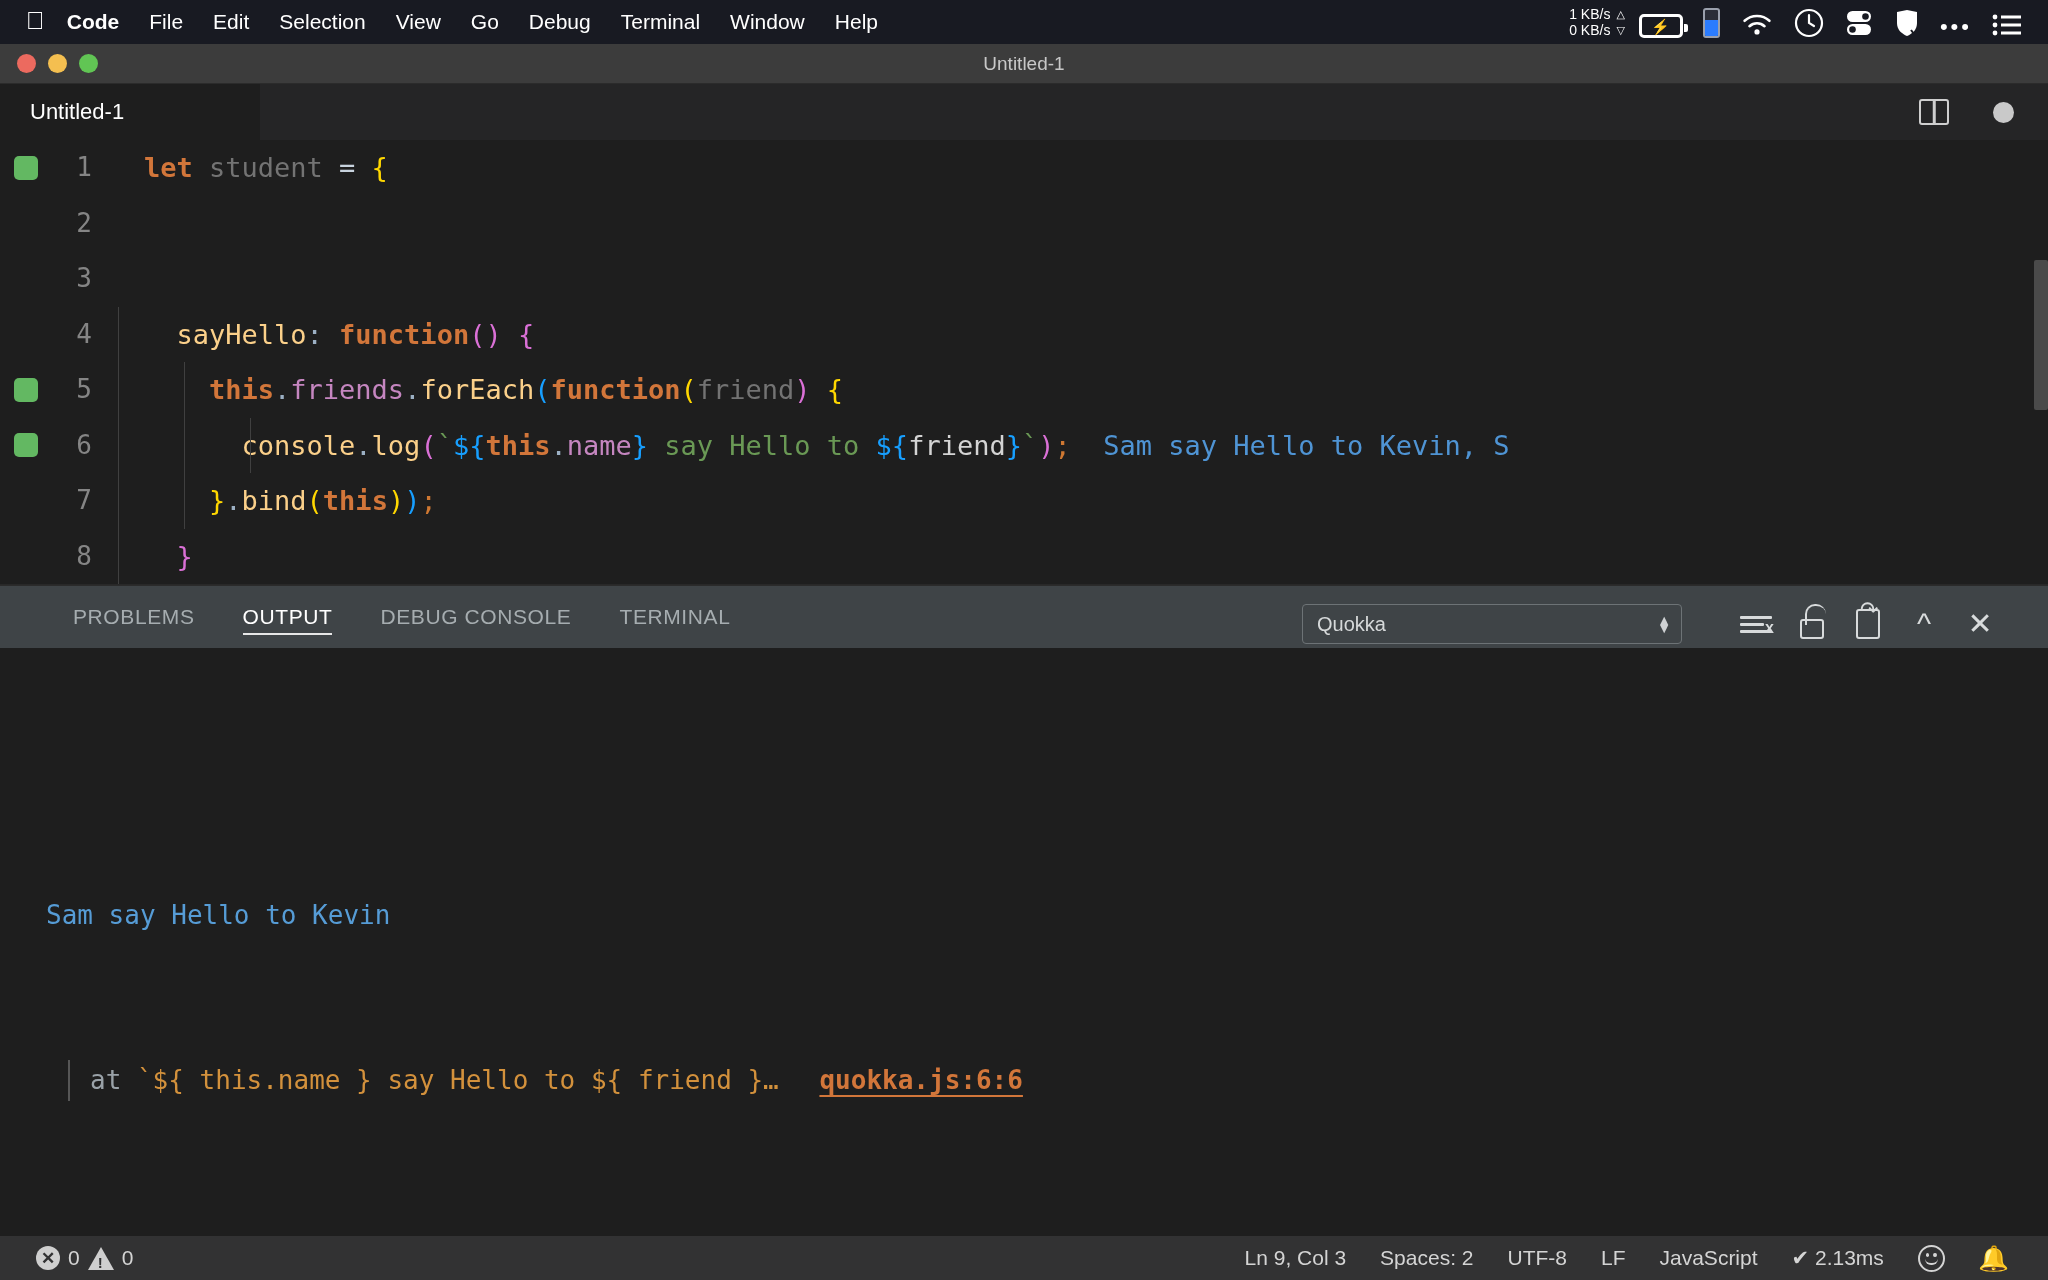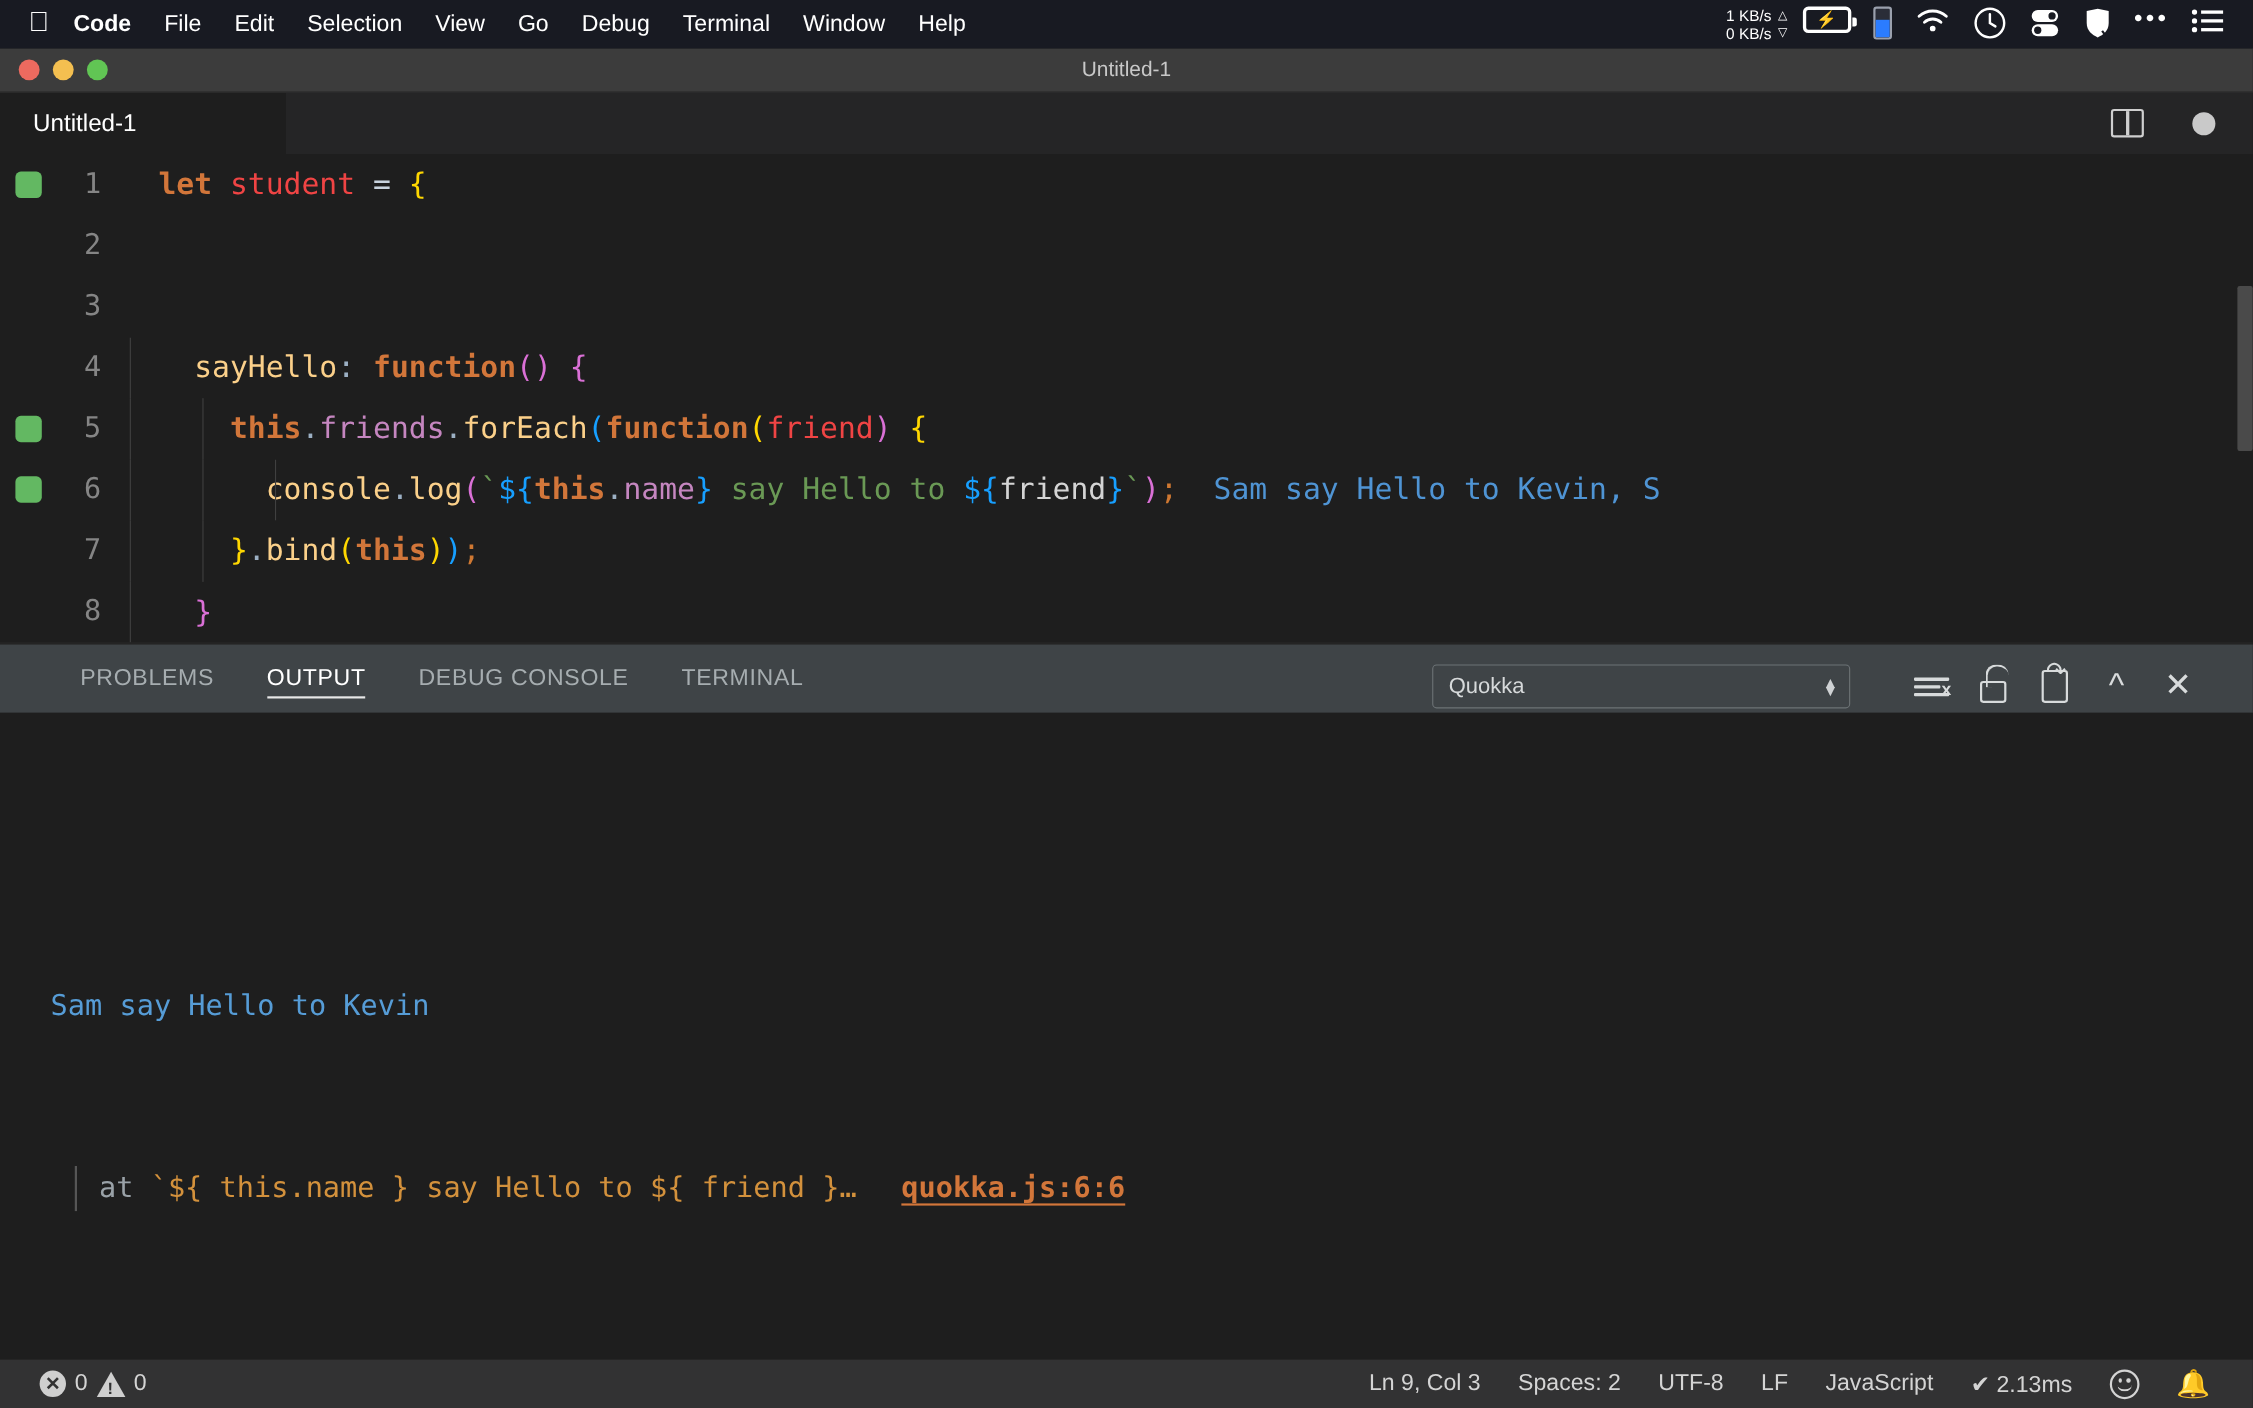"1 KB/s" #menubar .right { align-items: flex-start -> flex-end }
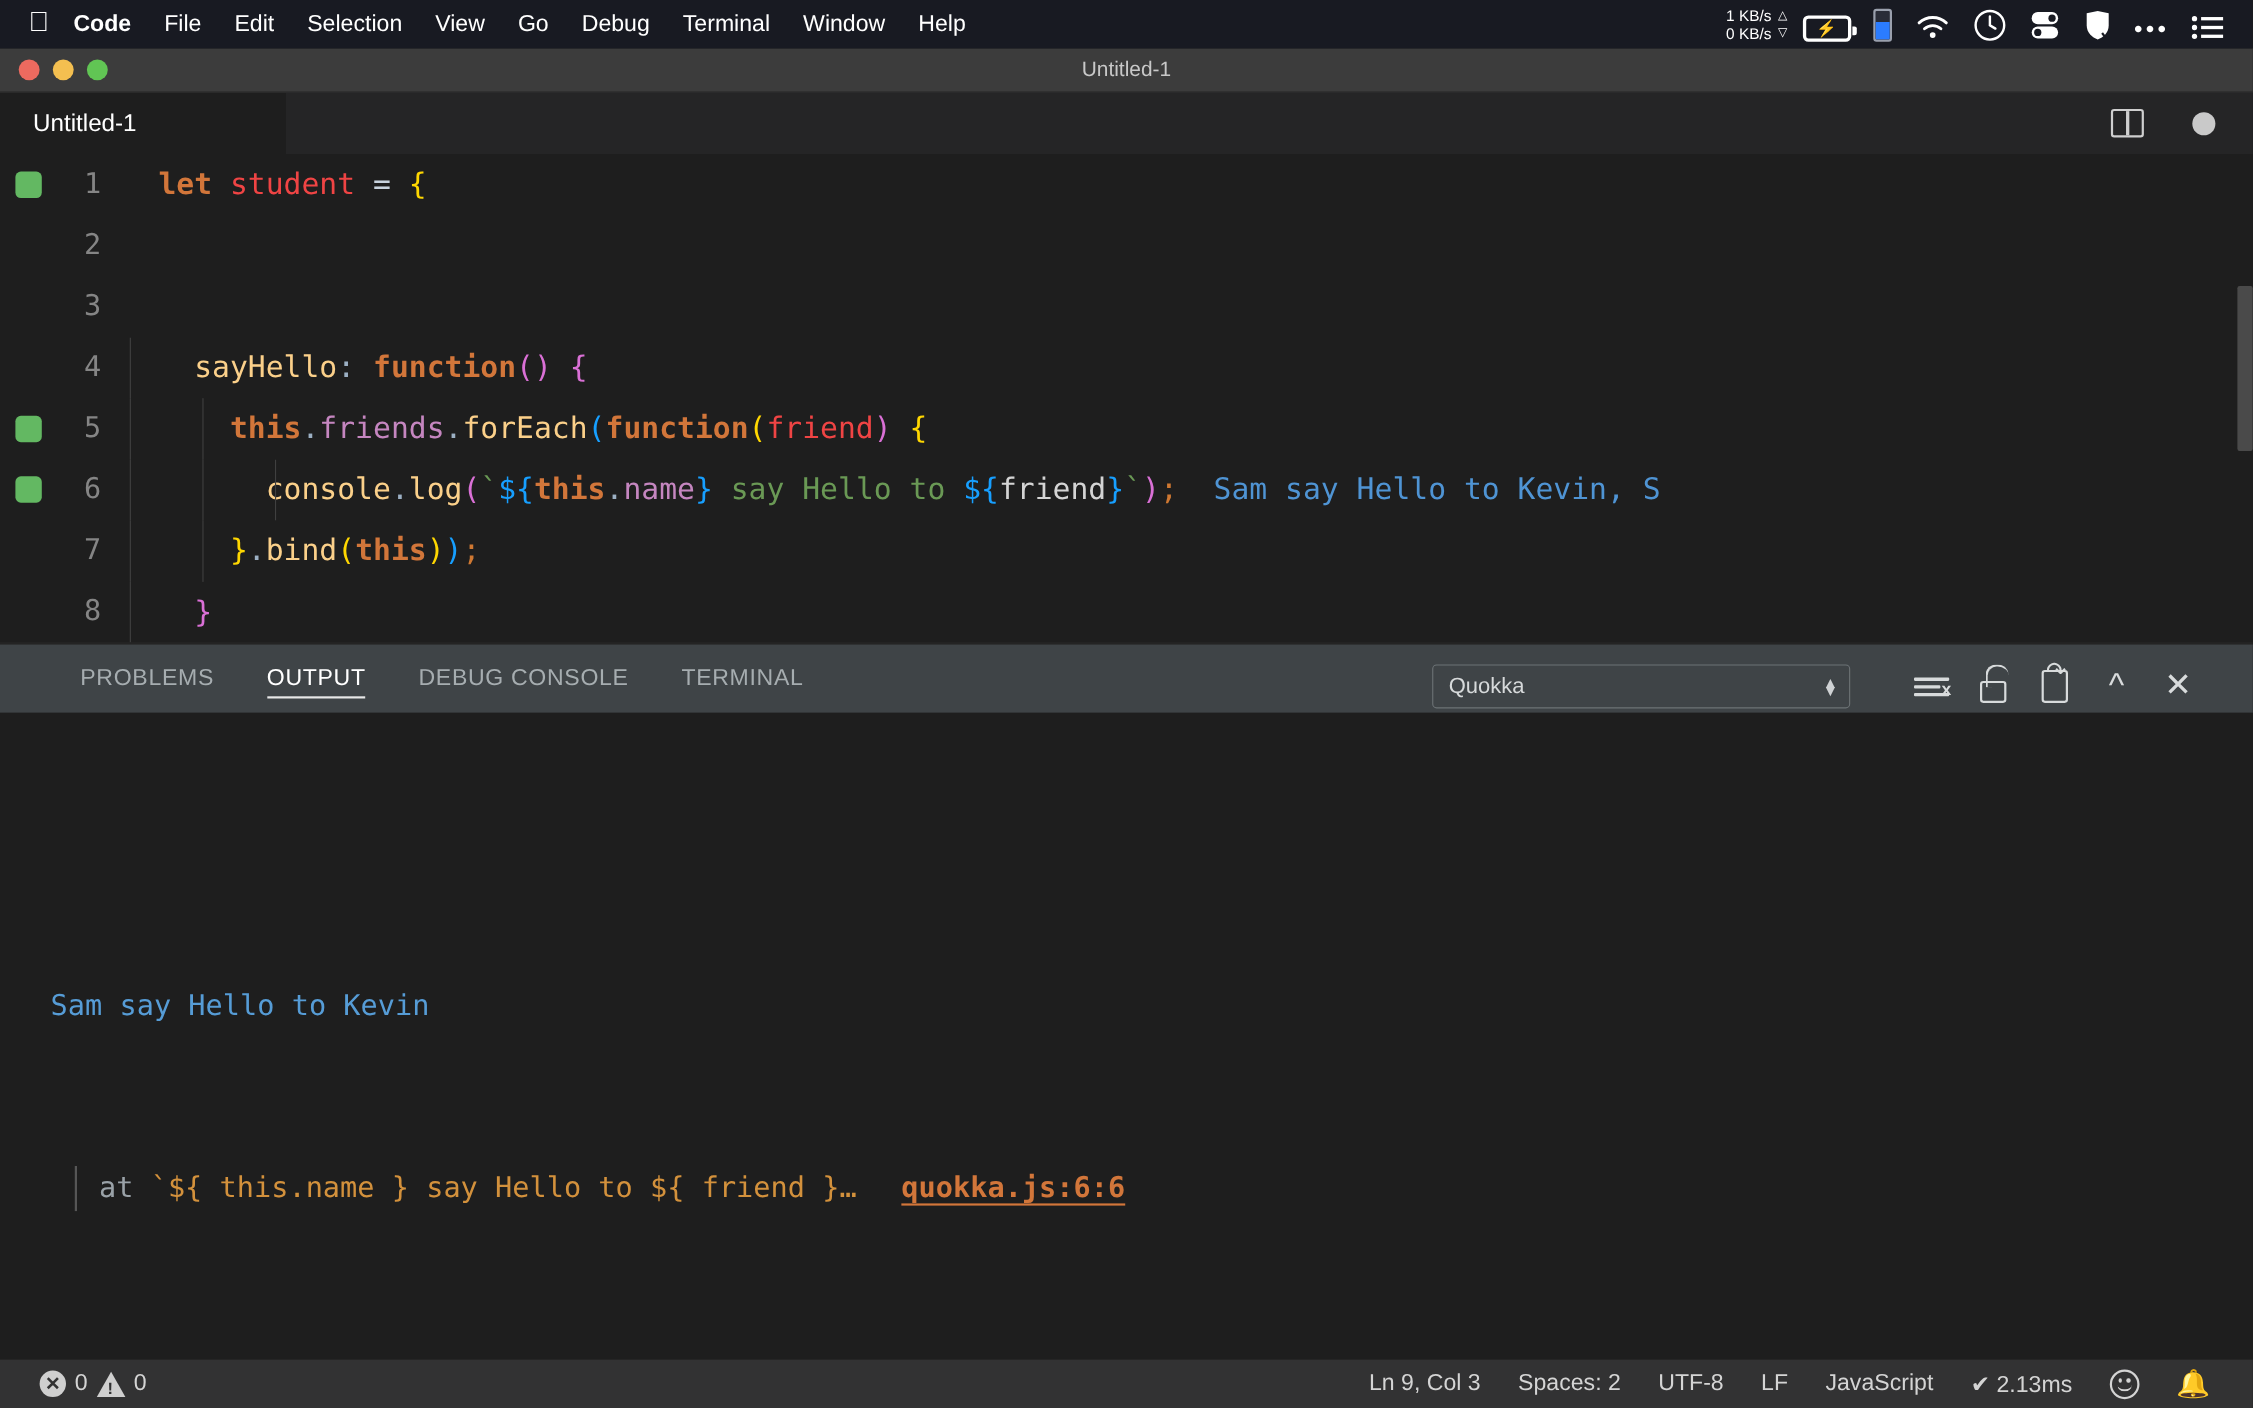"student" .t-var { color: #ef4444 -> #737373 }
